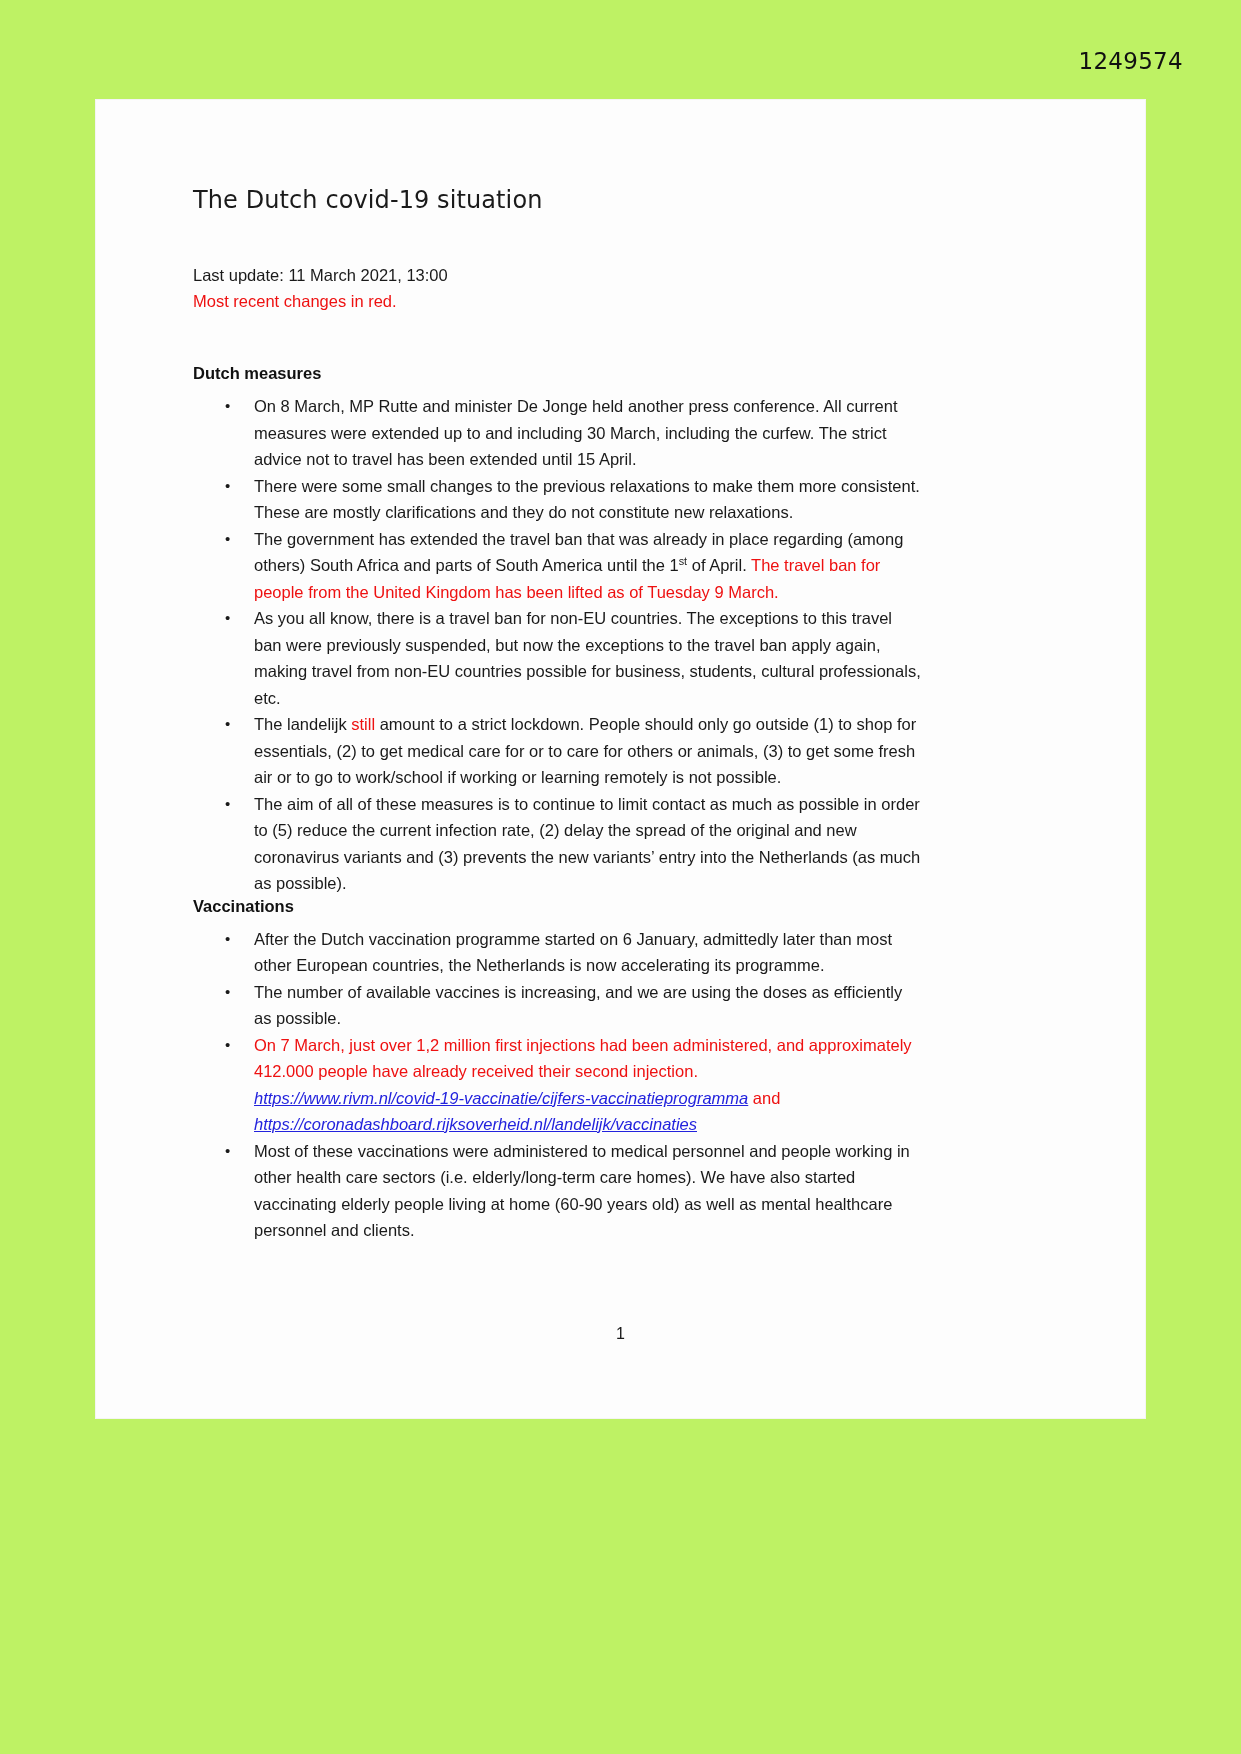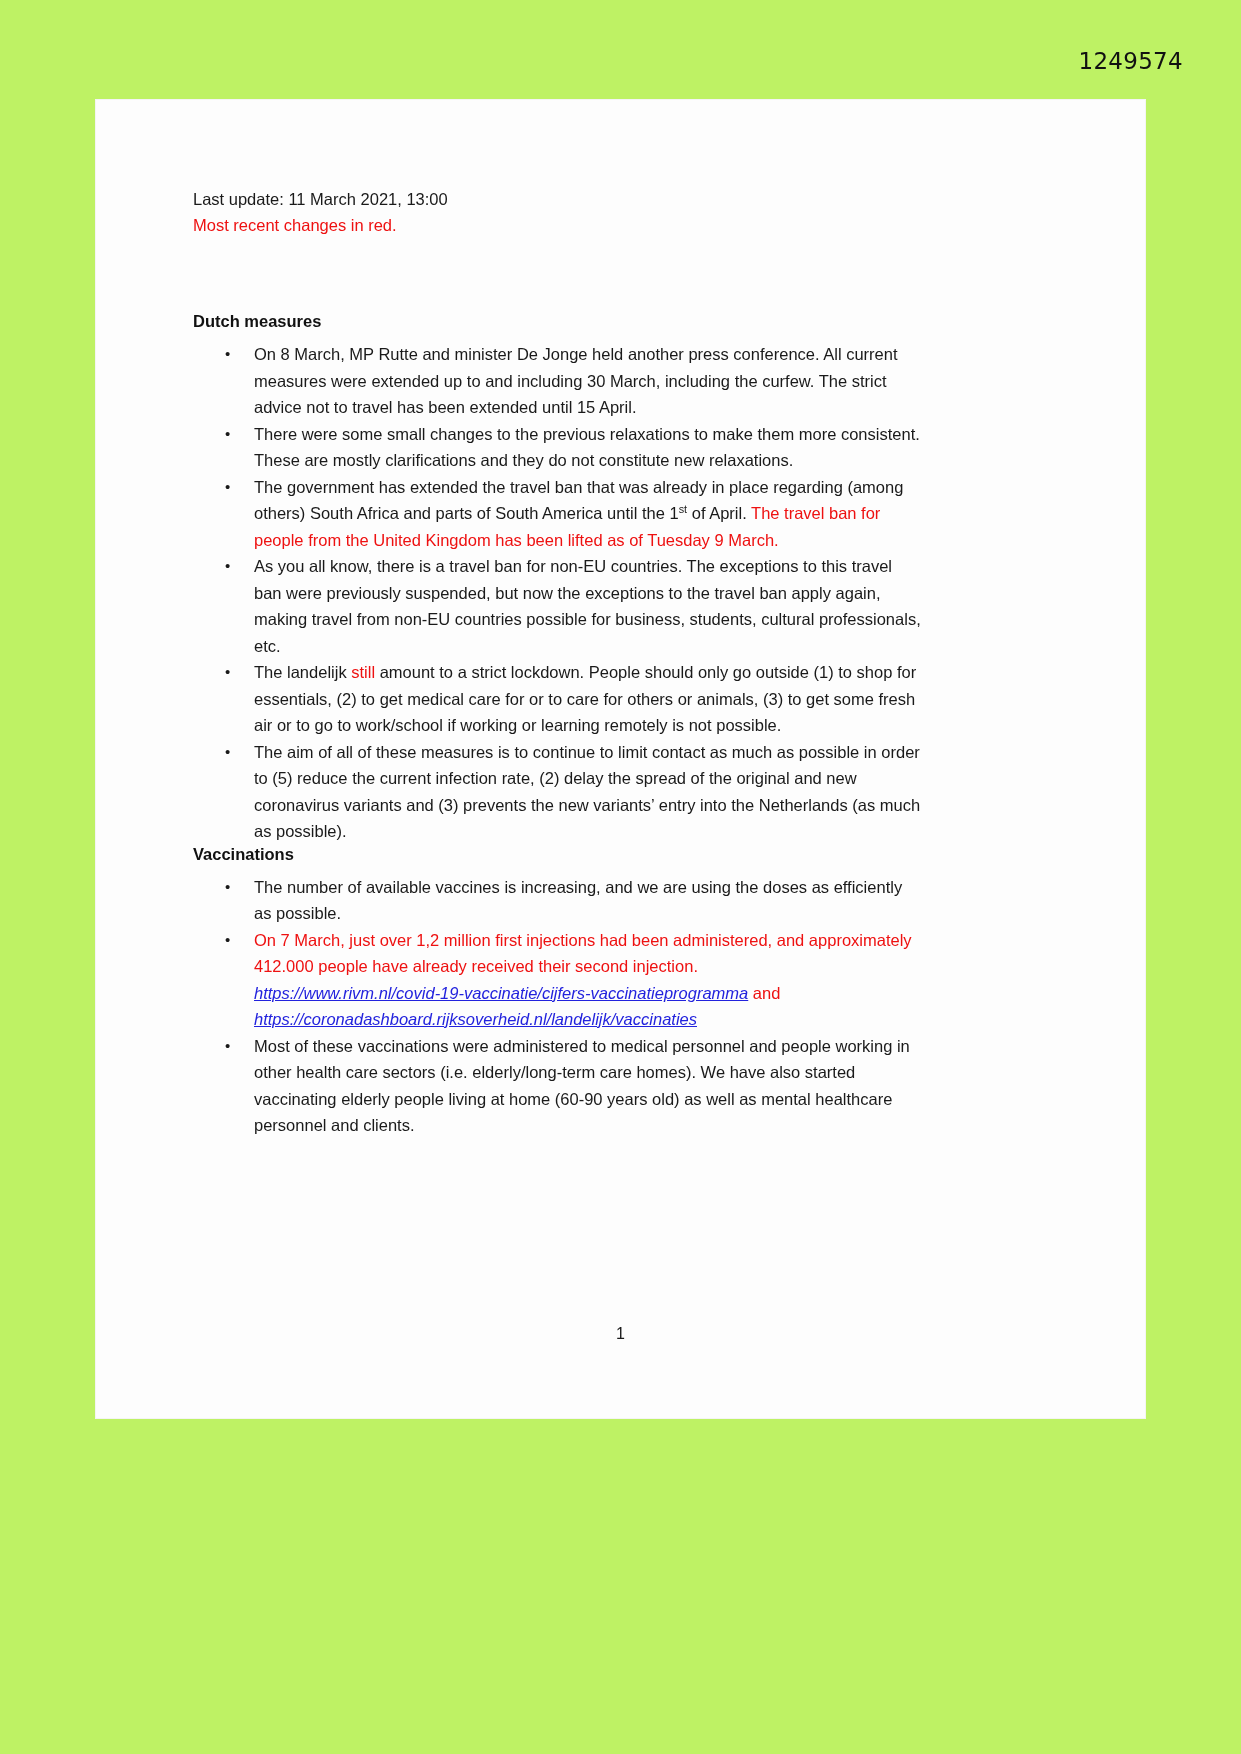"The Dutch covid-19 situation" h1.doc-title { html: none -> <h1>The Dutch covid-19 situation</h1> }
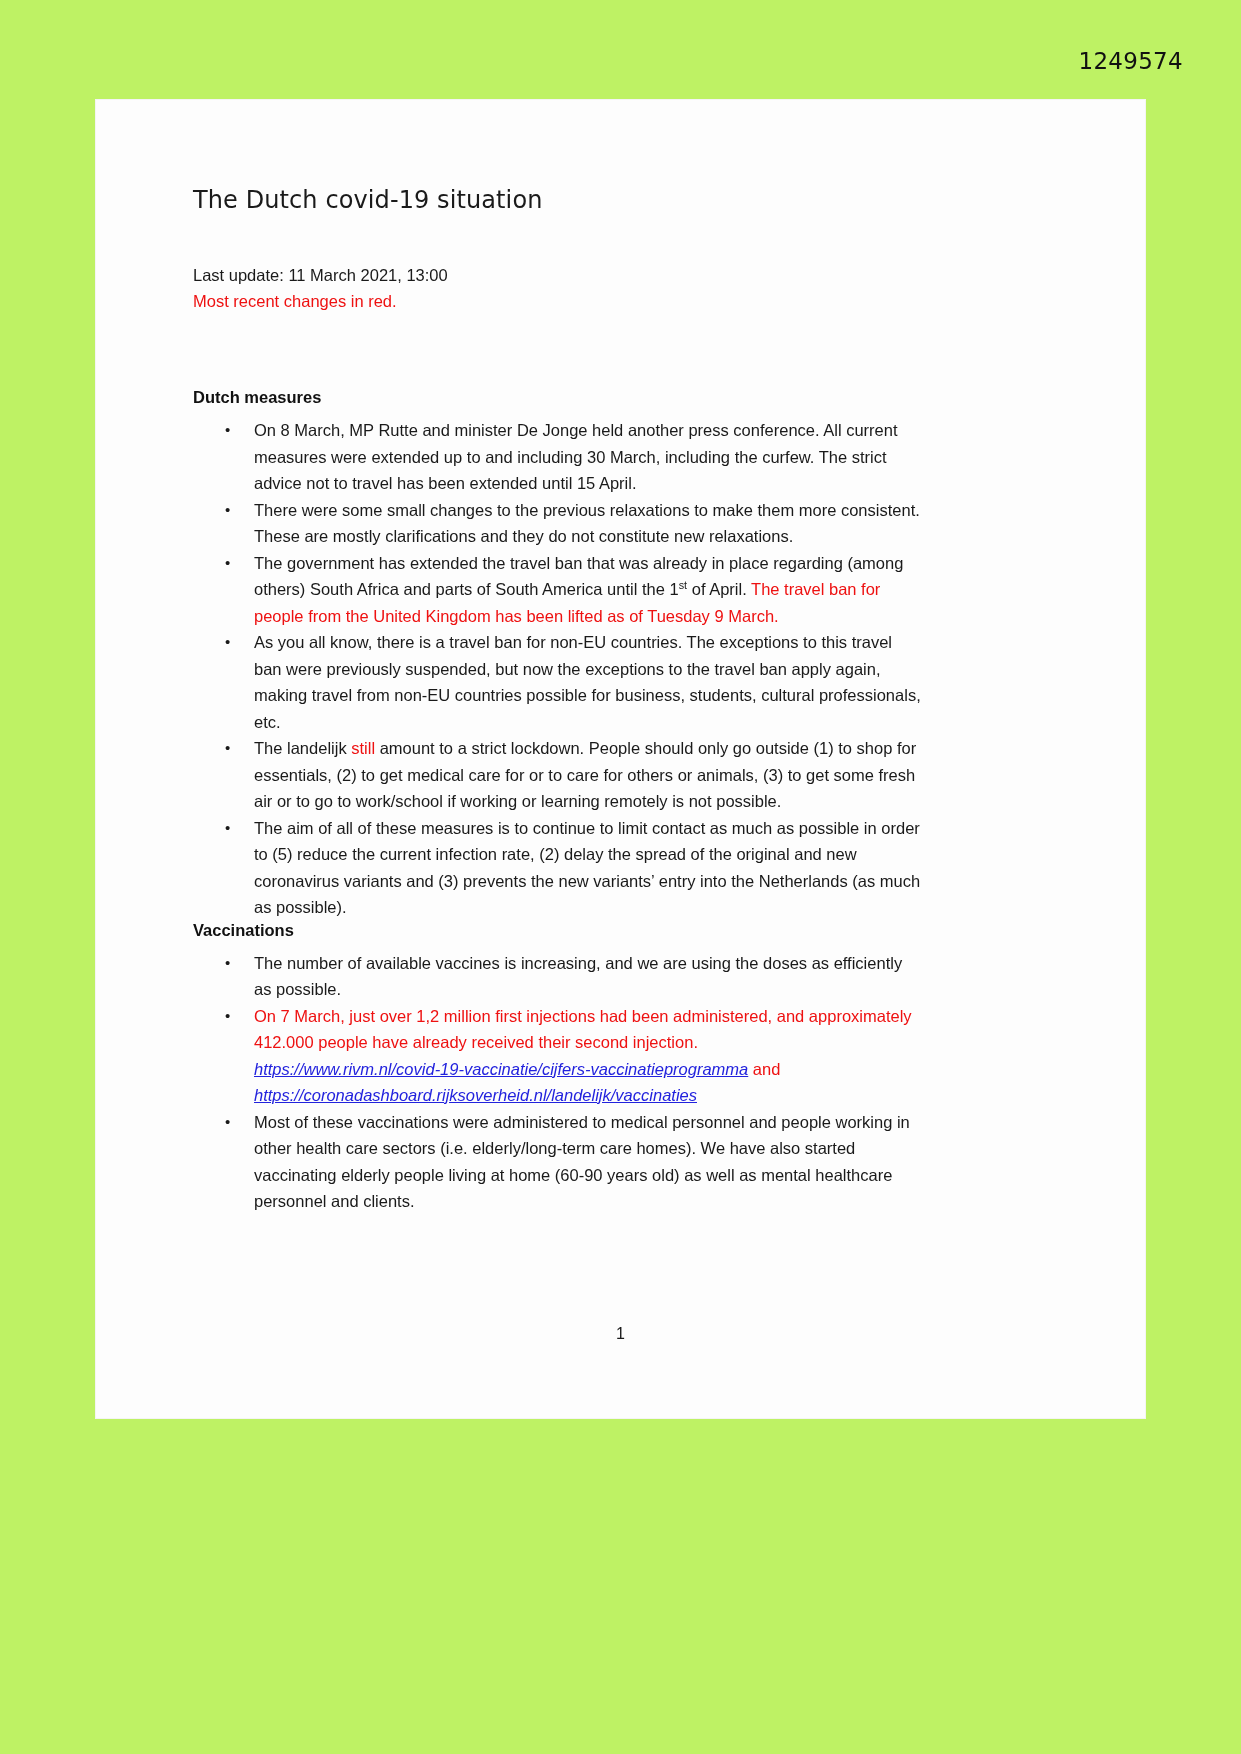"Dutch measures" .heading-measures { margin-top: 74px -> 50px }
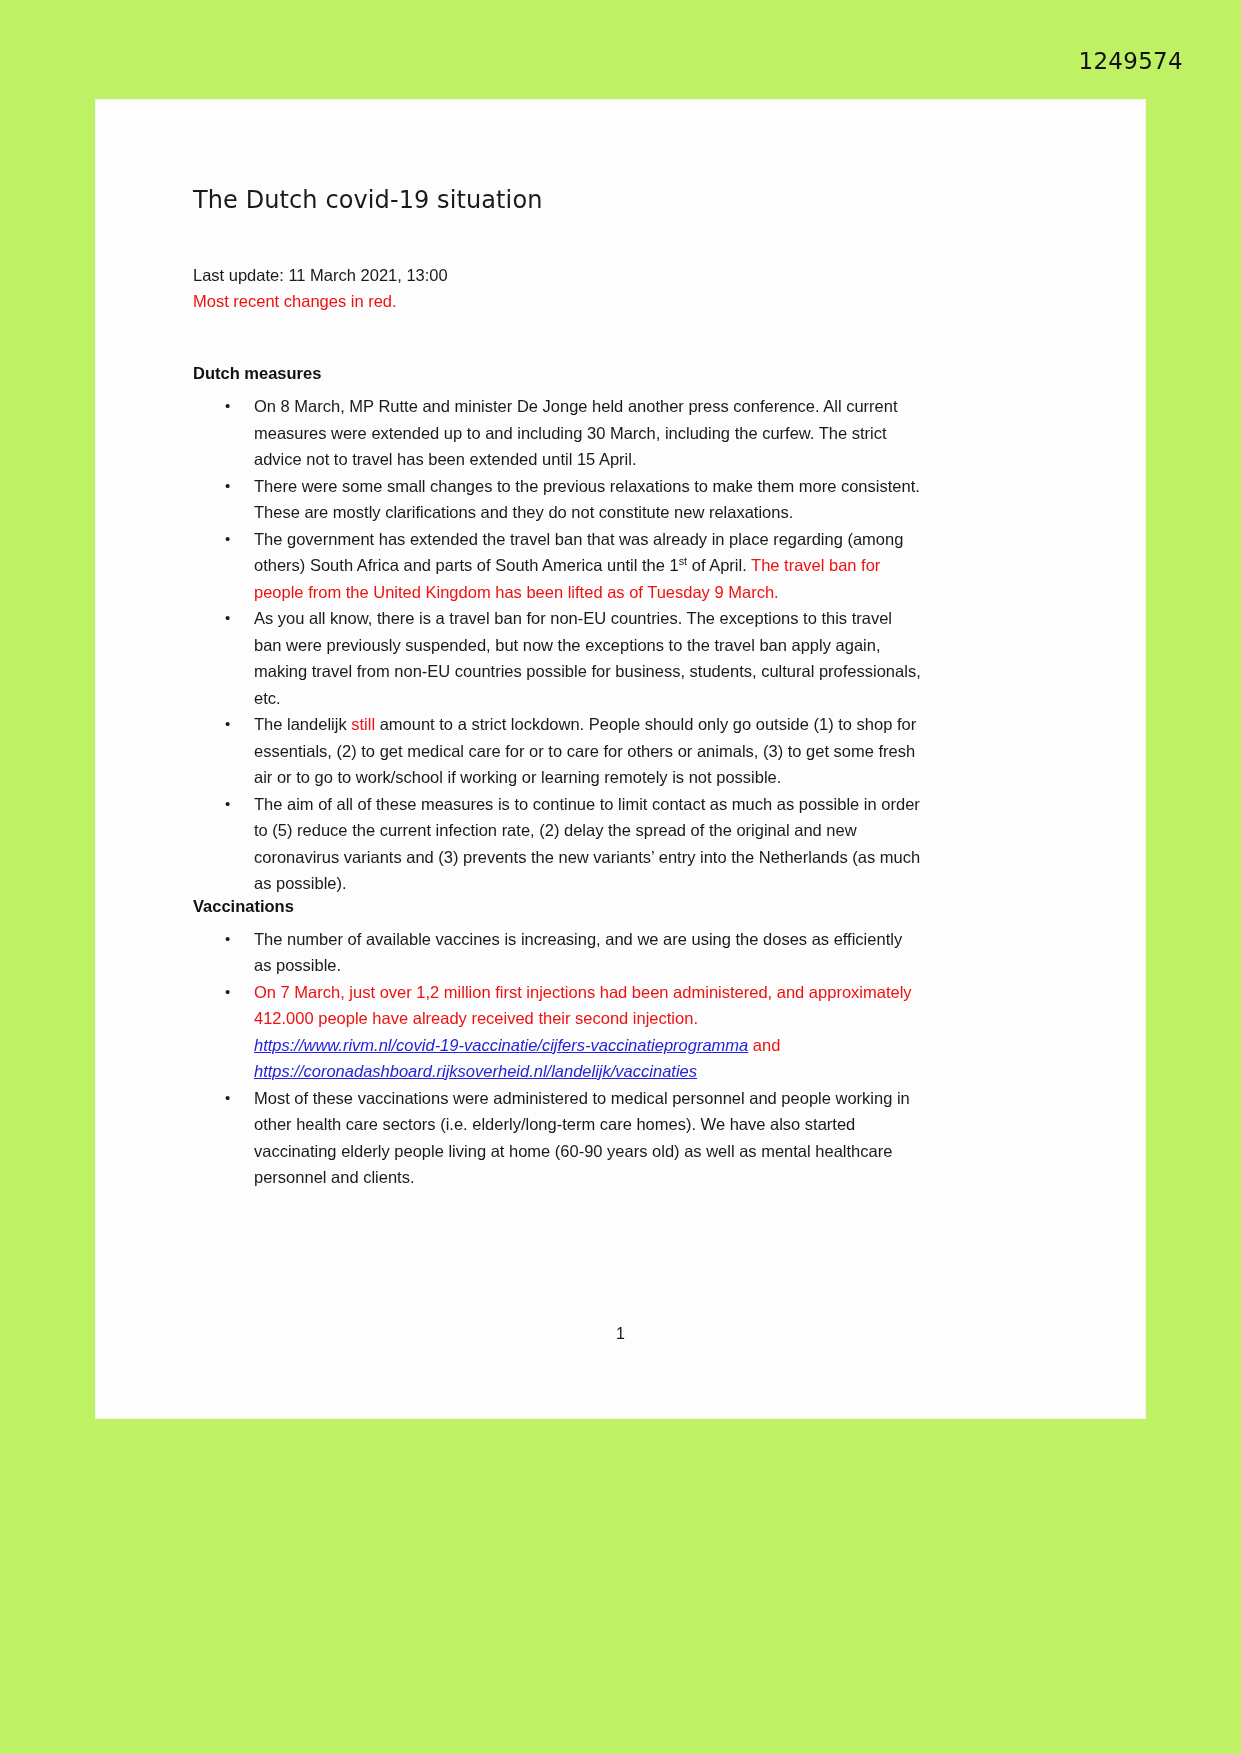"After the Dutch vaccination programme" li.black { html: none -> <li>After the Dutch vaccination programme started on 6 January, admittedly later than most other European countries, the Netherlands is now accelerating its programme.</li> }
